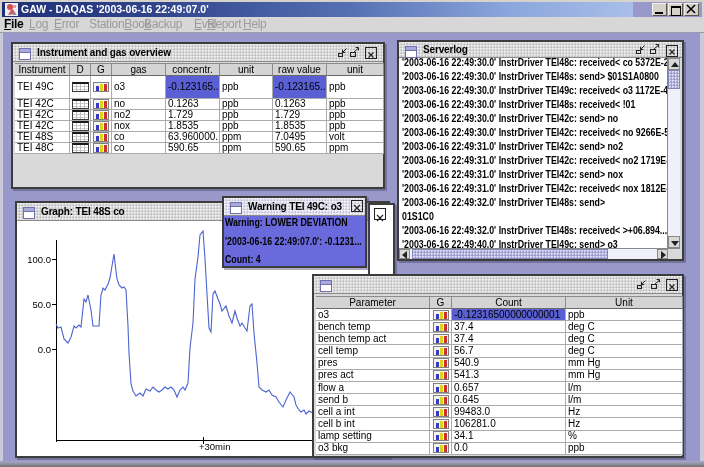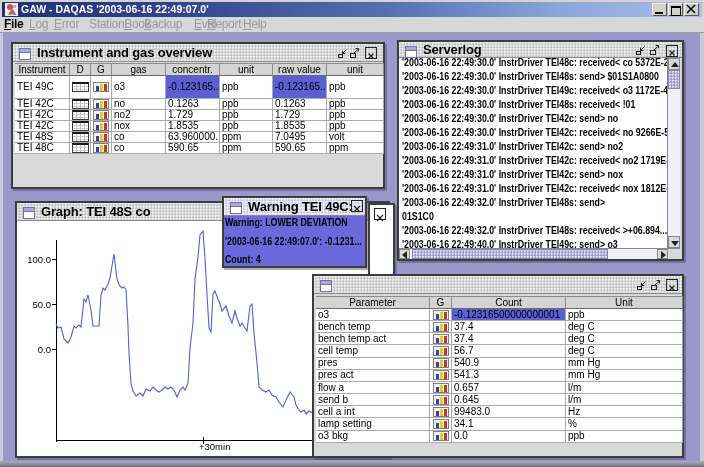"GAW - DAQAS '2003-06-16 22:49:07.0'" #titlebar { padding-left: none -> 16px; width: 700px -> 615px }
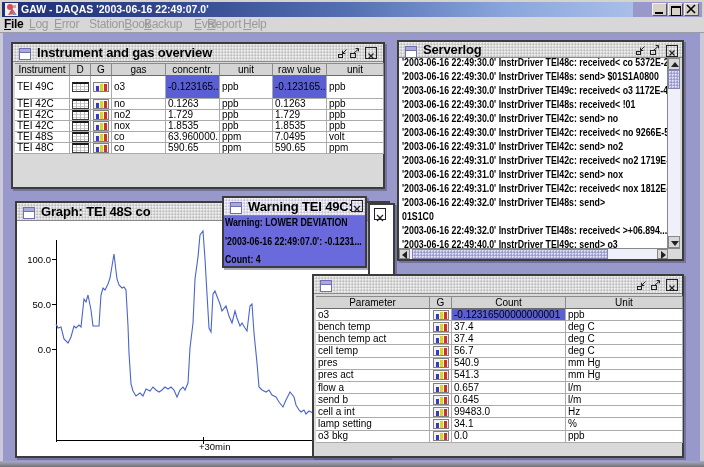"Instrument and gas overview" .ftitle { font-size: 13px -> 10px }
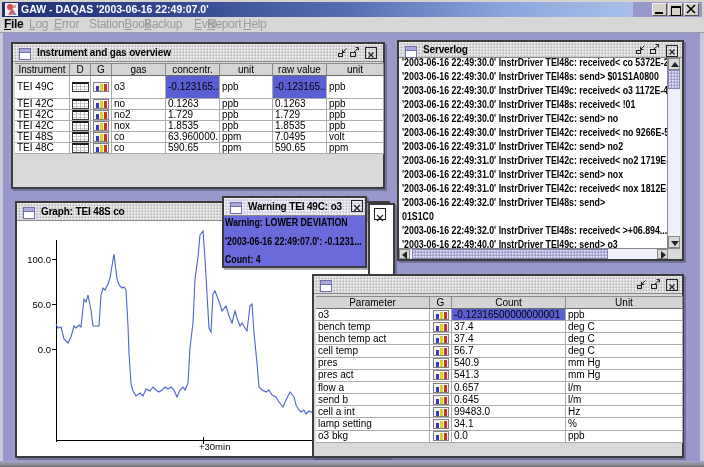"cell b int" tr { html: none -> <tr> <td>cell b int</td> <td> <span></span> </td> <td>106281.0</td> <td>Hz</td> </tr> }
